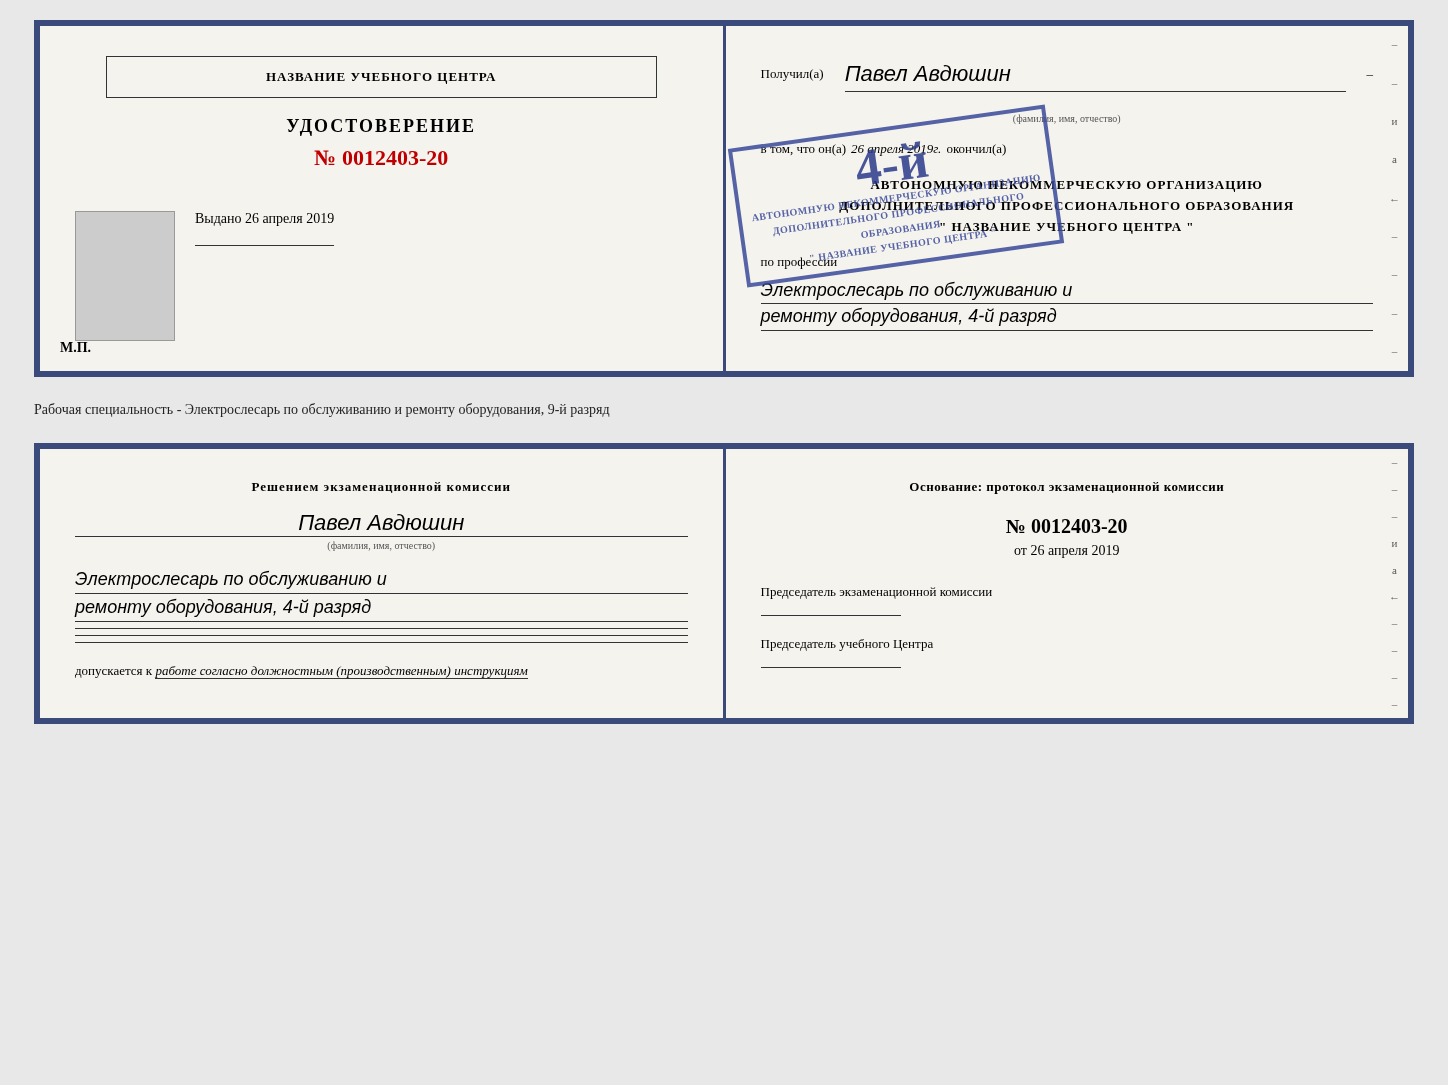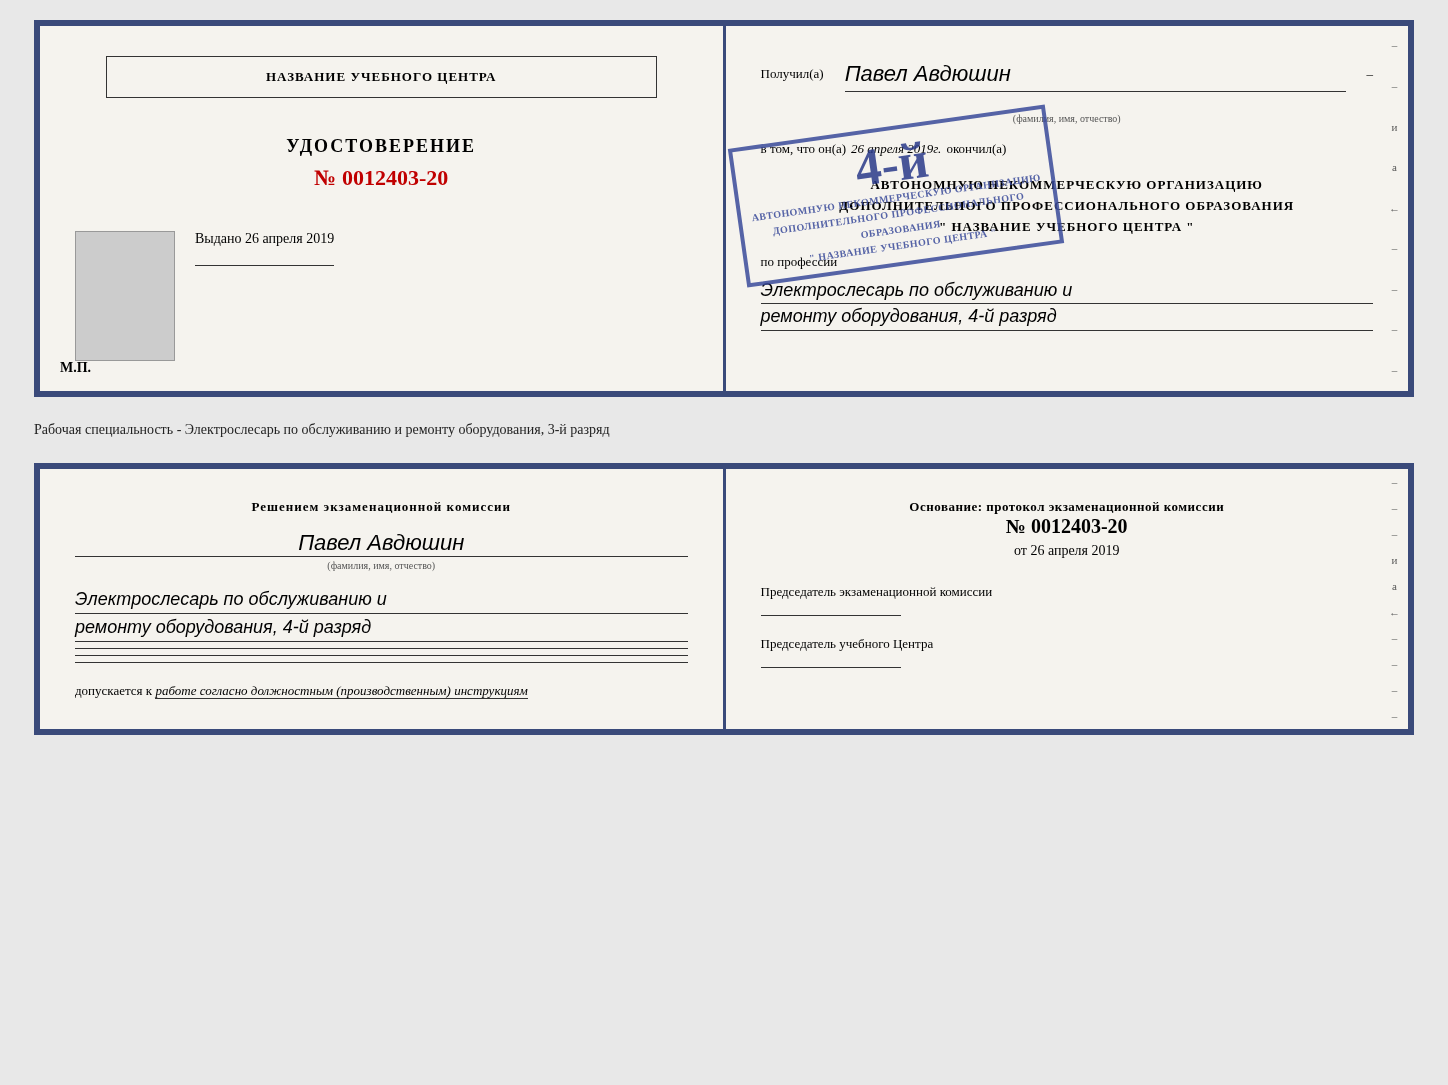"НАЗВАНИЕ УЧЕБНОГО ЦЕНТРА" .org-name-box { margin-bottom: 38px -> 18px }
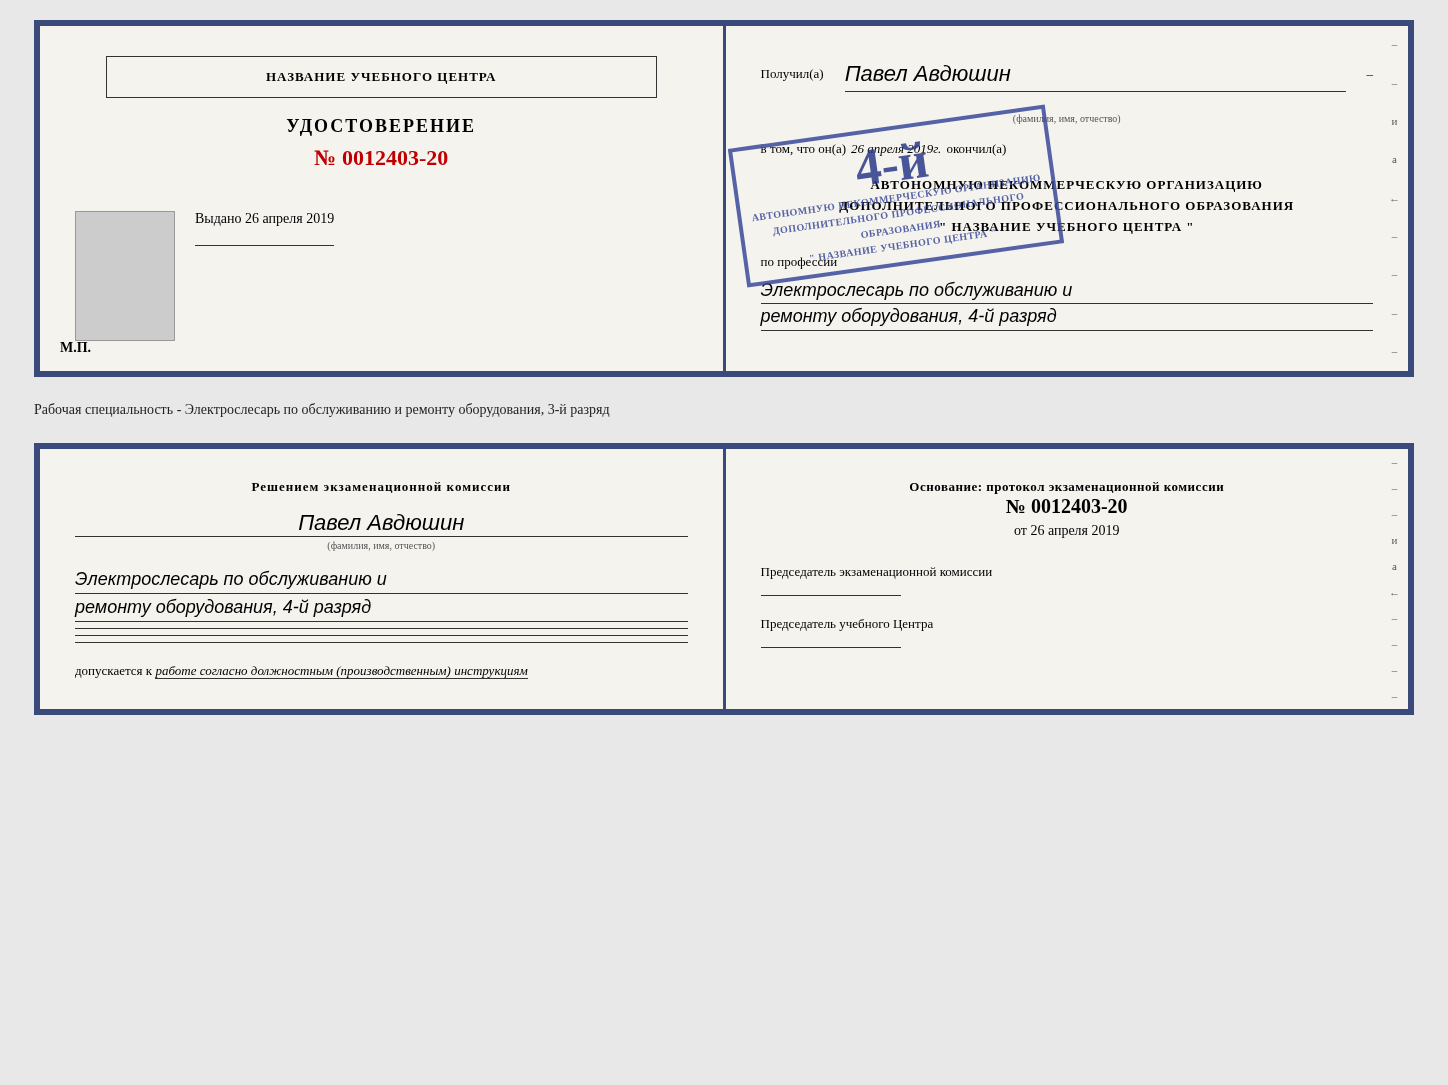"Рабочая специальность - Электрослесарь" div.separator-text { text: 3-й -> 9-й }
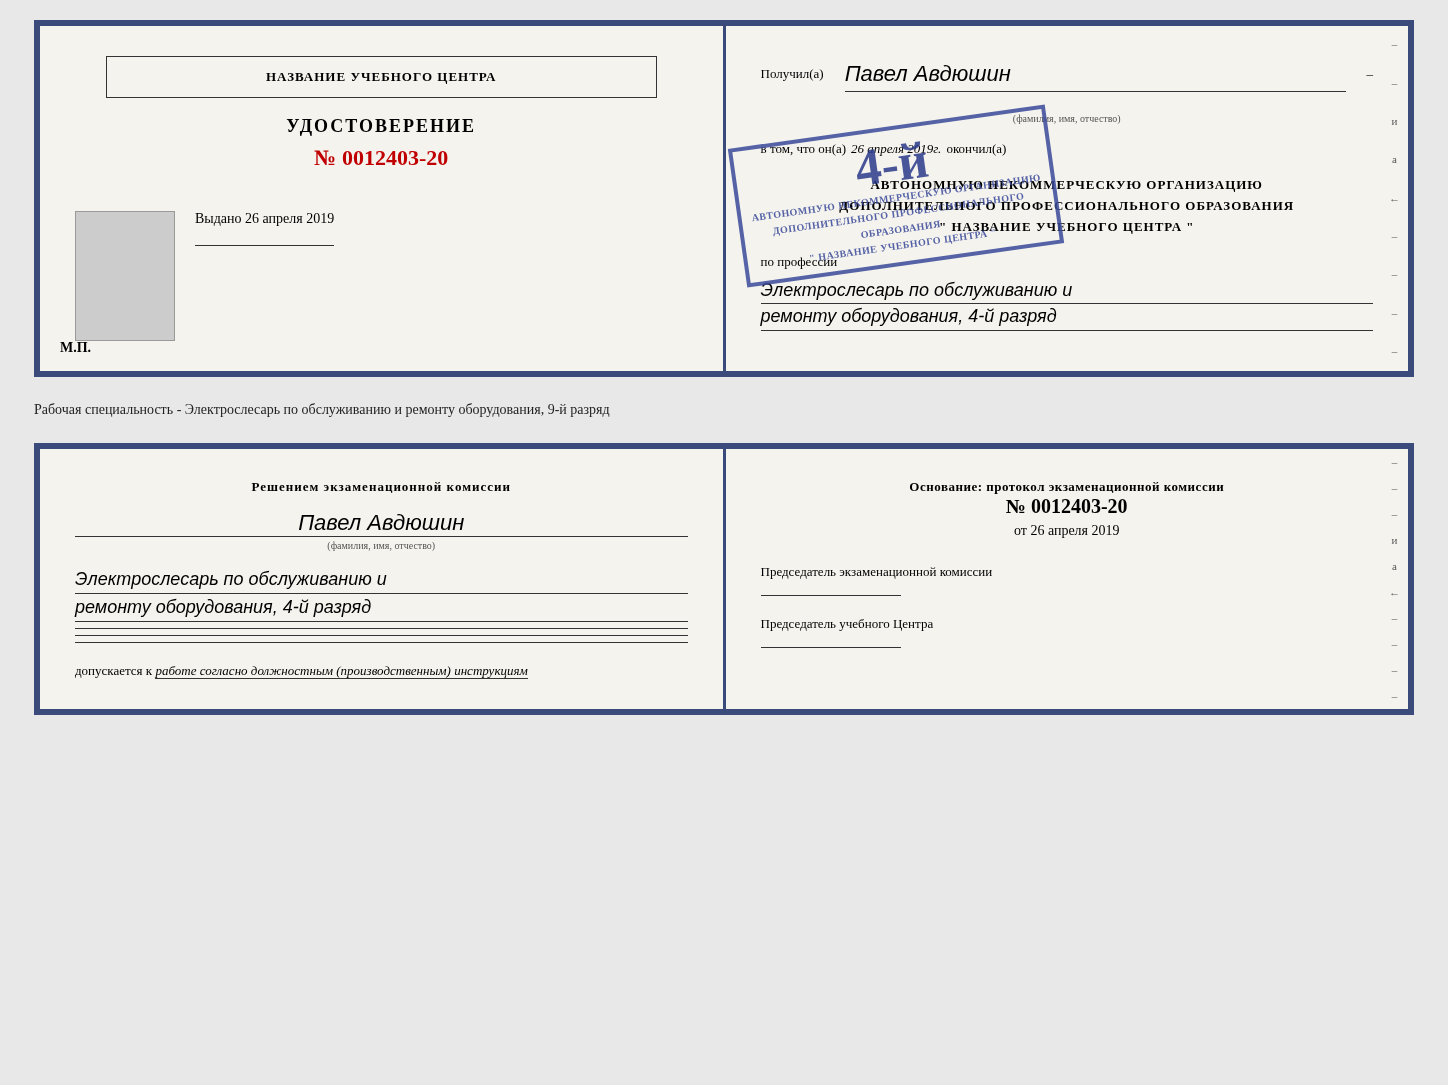"Основание: протокол экзаменационной" .basis-title { margin-bottom: none -> 20px }
